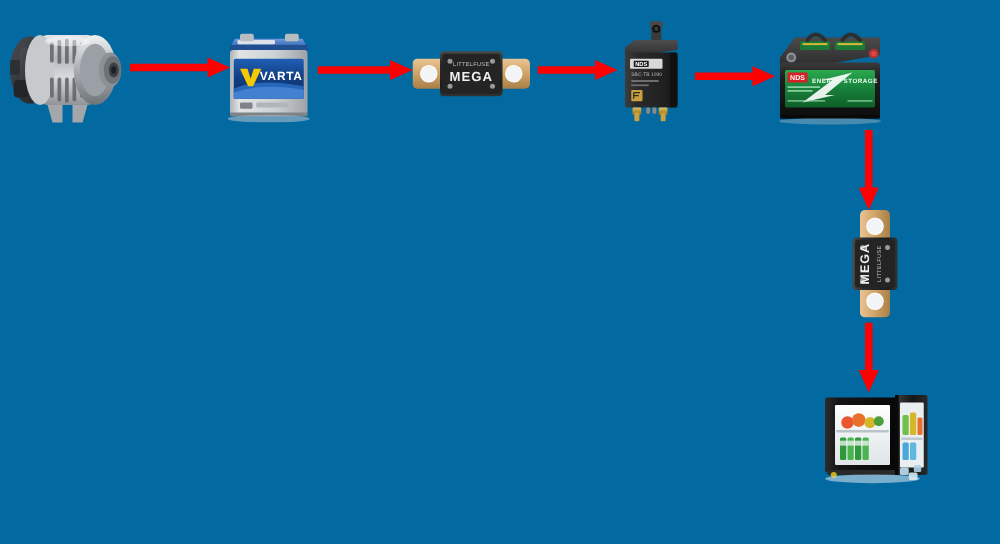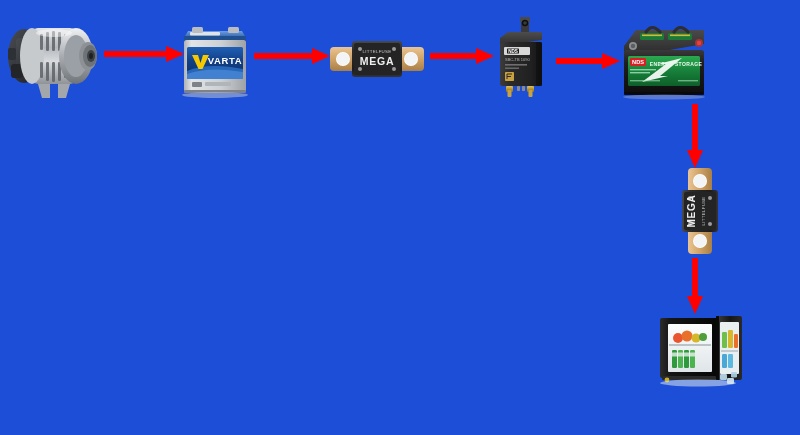"VARTA" #canvas { background: #1d4ed8 -> #0369a1 }
